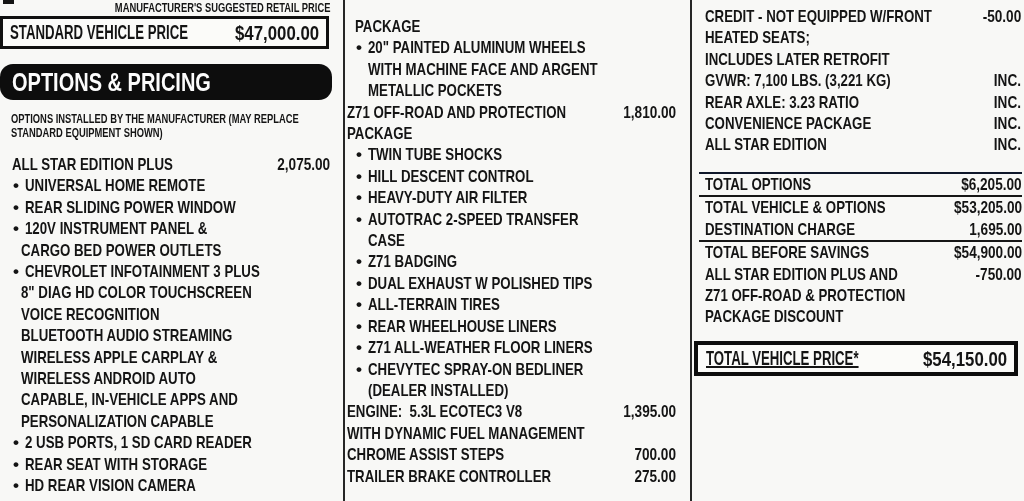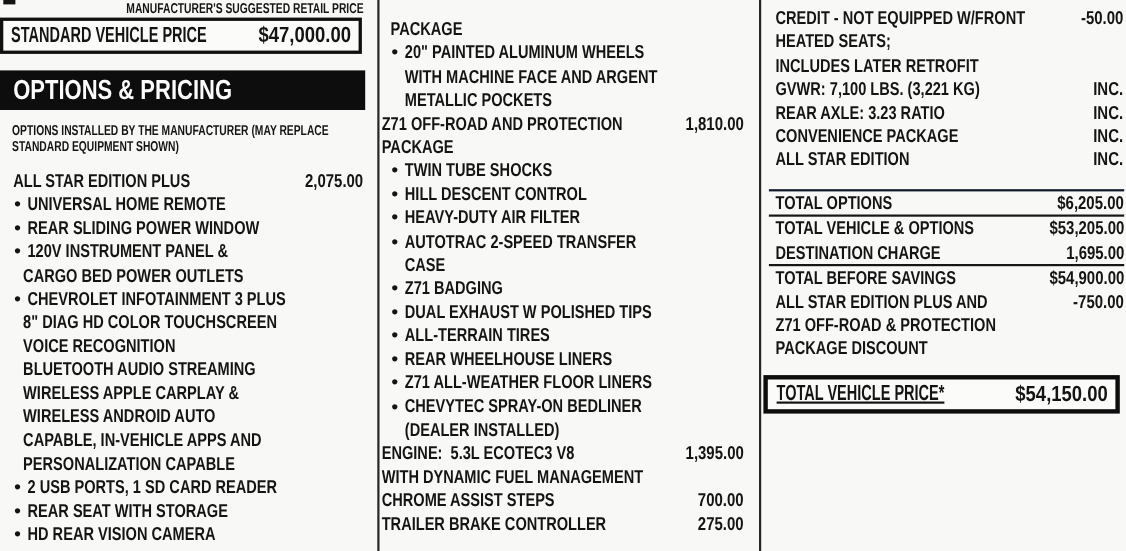"OPTIONS & PRICING" .section-bar { border-radius: none -> 13px }
